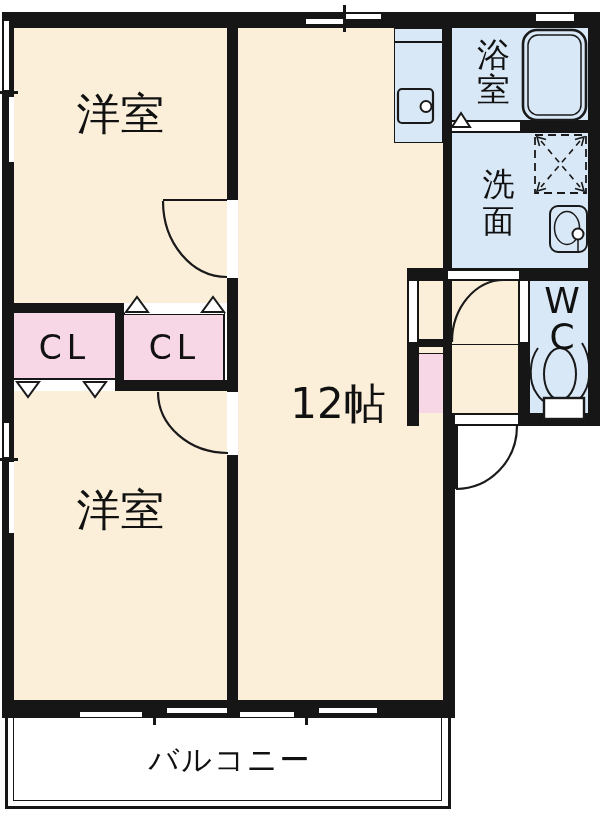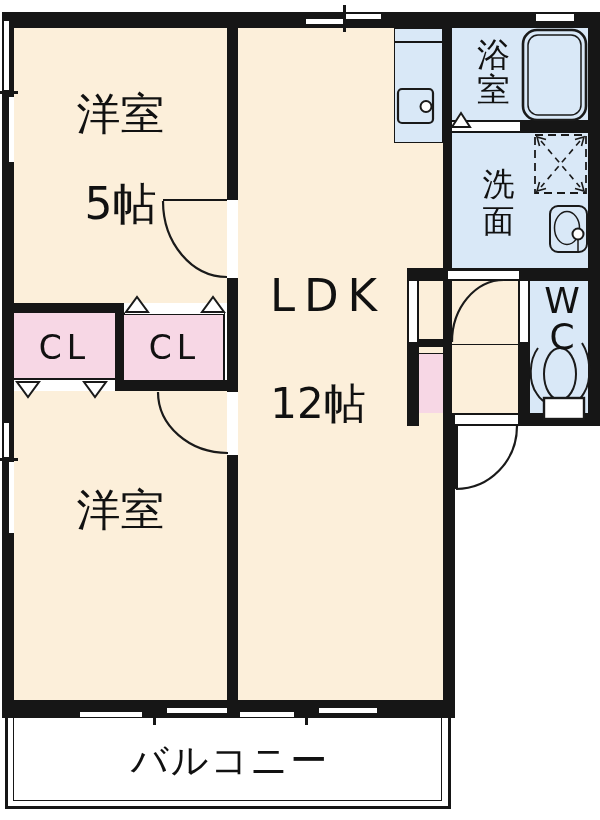"5帖" div.lbl { html: <div>5帖</div> -> none }
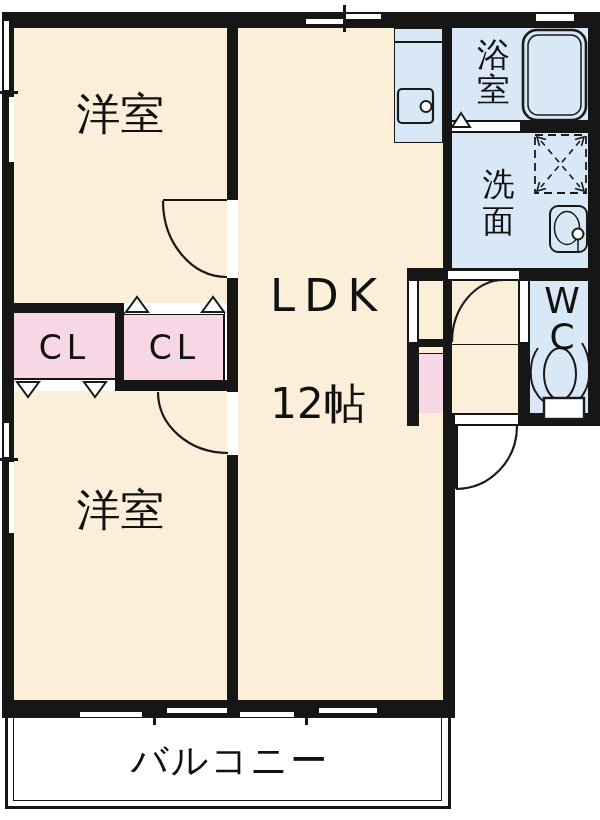"LDK" div.lbl { html: <div>LDK</div> -> none }
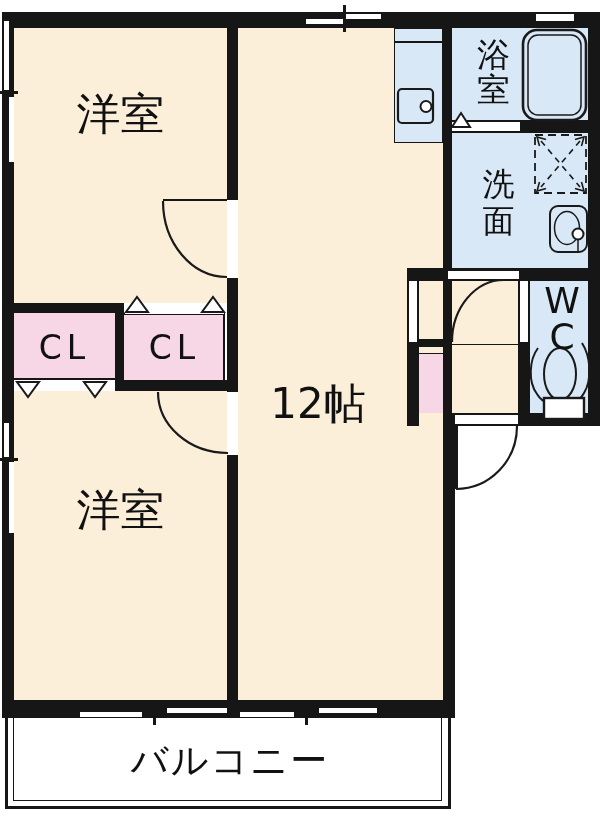"12帖" div.lbl { left: 226px -> 246px }
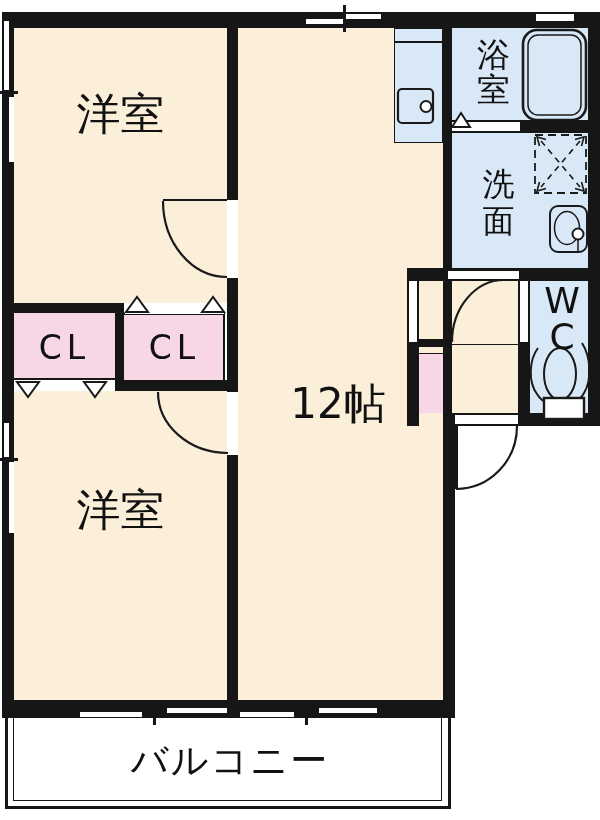"バルコニー" div.lbl { font-family: Liberation Mono, monospace -> none; font-size: 37px -> 30px }
